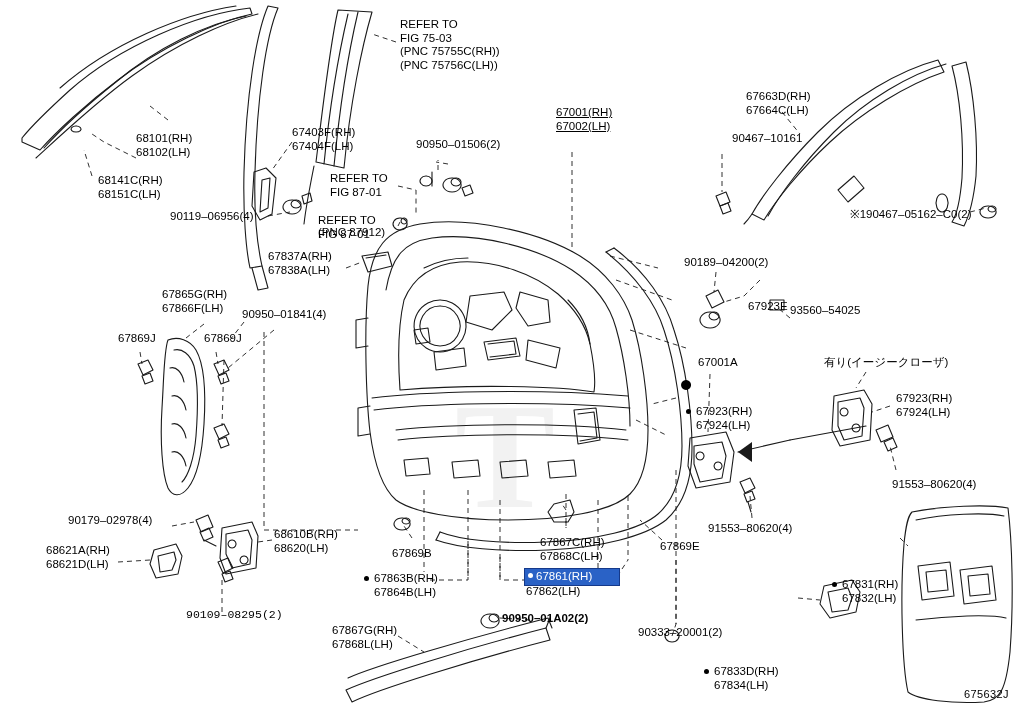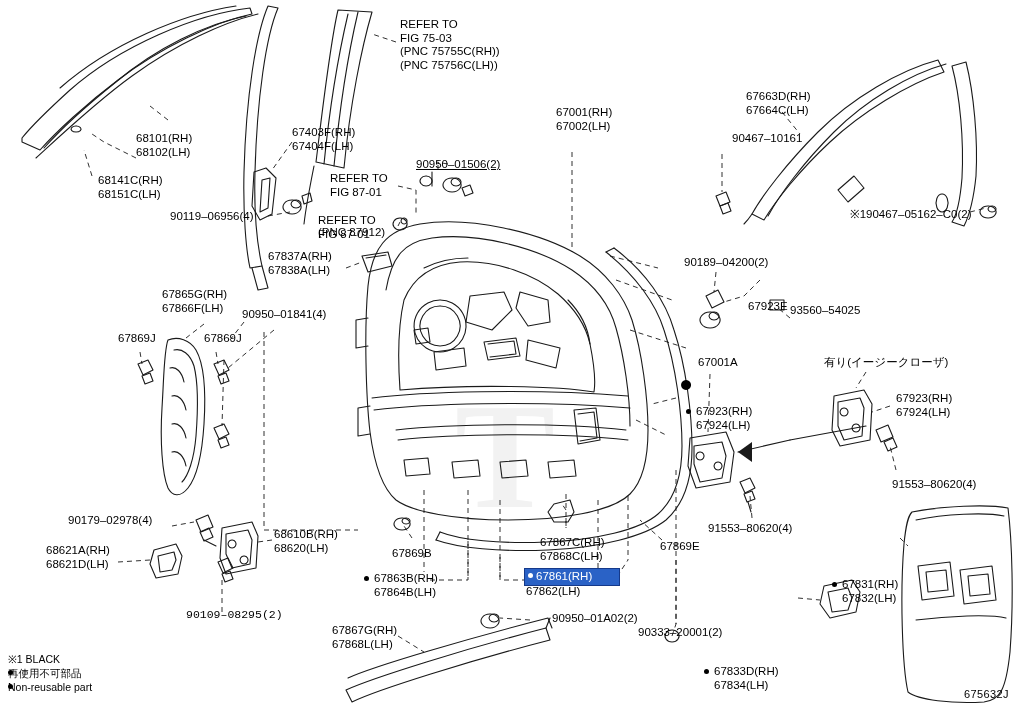"67001(RH)" div.lbl { text-decoration: none -> underline }
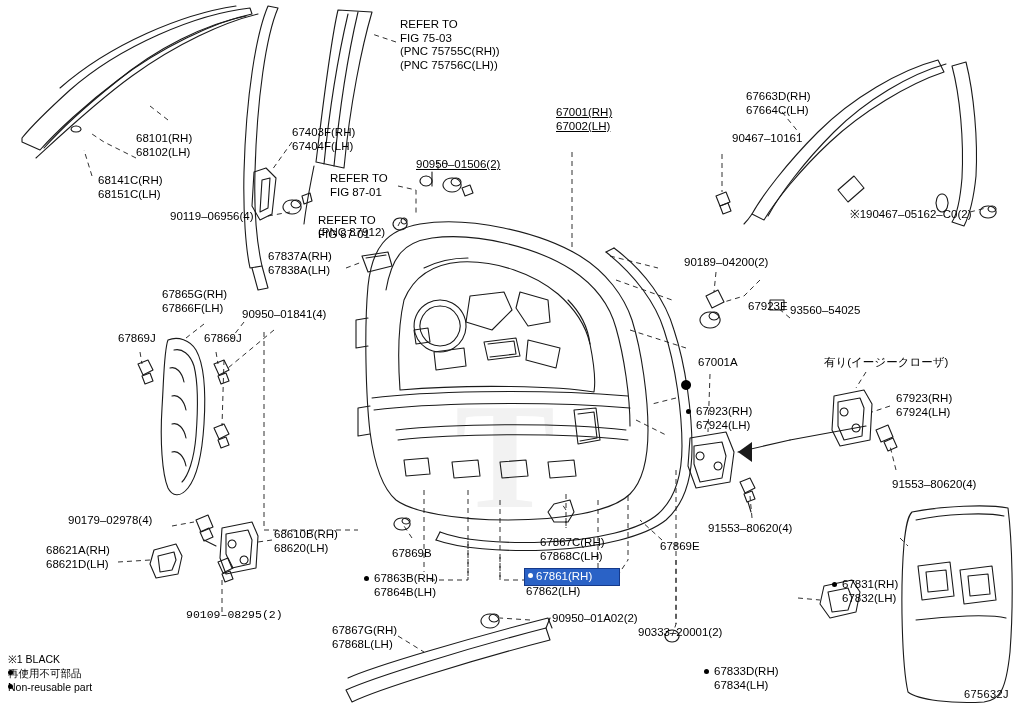"90950–01506(2)" div.lbl { text-decoration: underline -> none; top: 158px -> 138px }
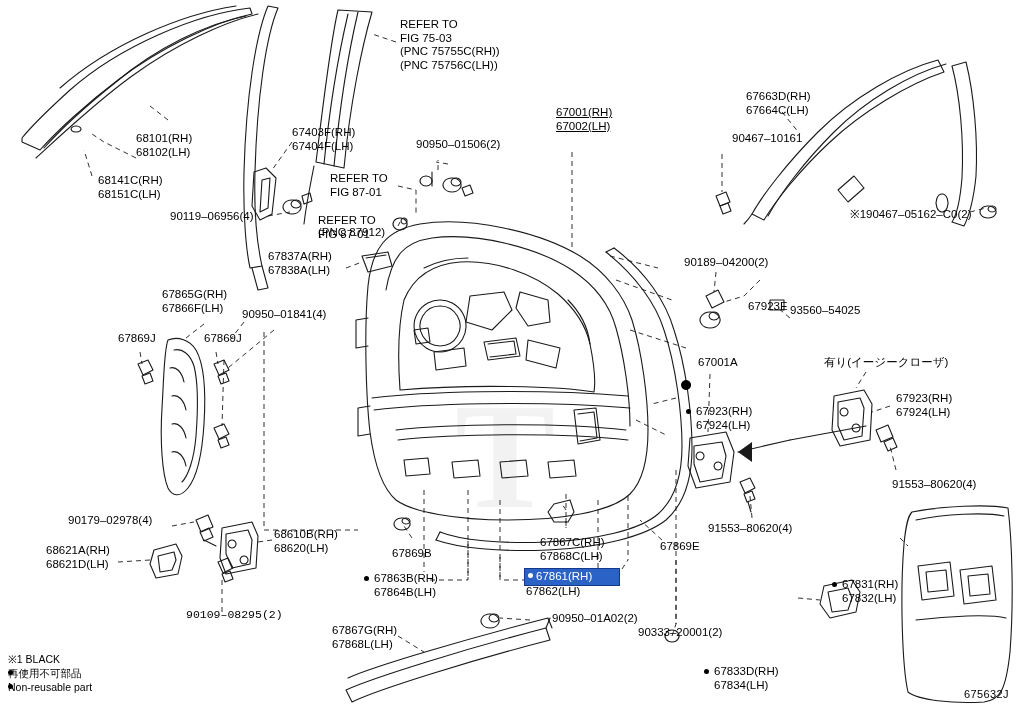"90950–01A02(2)" div.lbl { font-weight: none -> bold; left: 552px -> 502px }
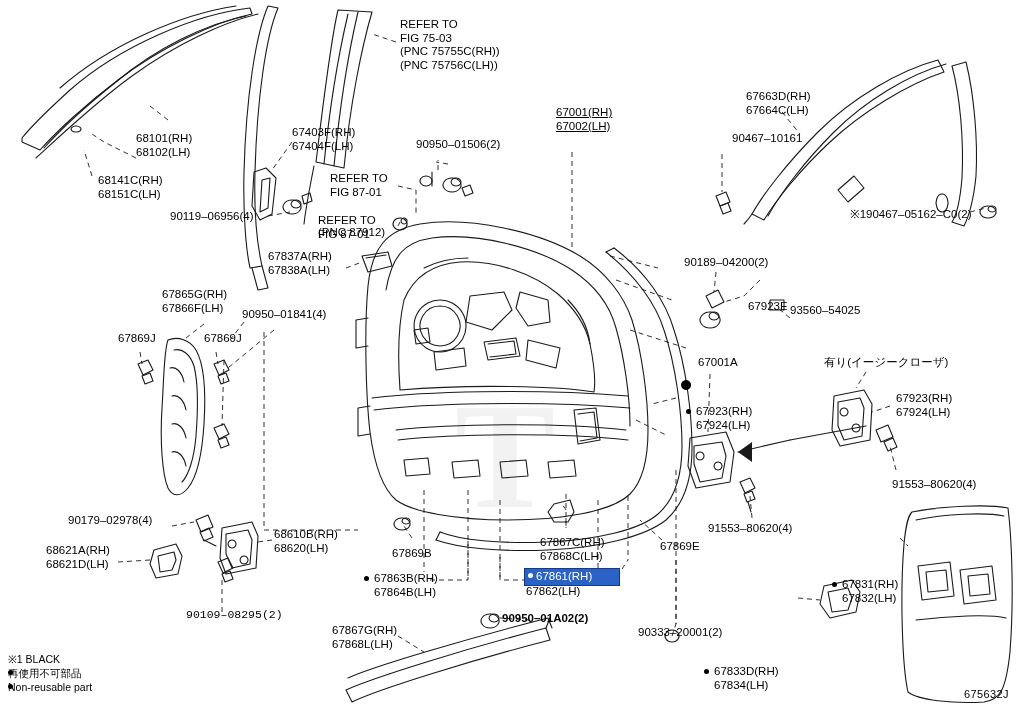"※1 BLACK" div.legend { html: <div> <div>※1 BLACK</div> <div>再使用不可部品</div> <div>Non-reusable part</div> </div> -> none }
